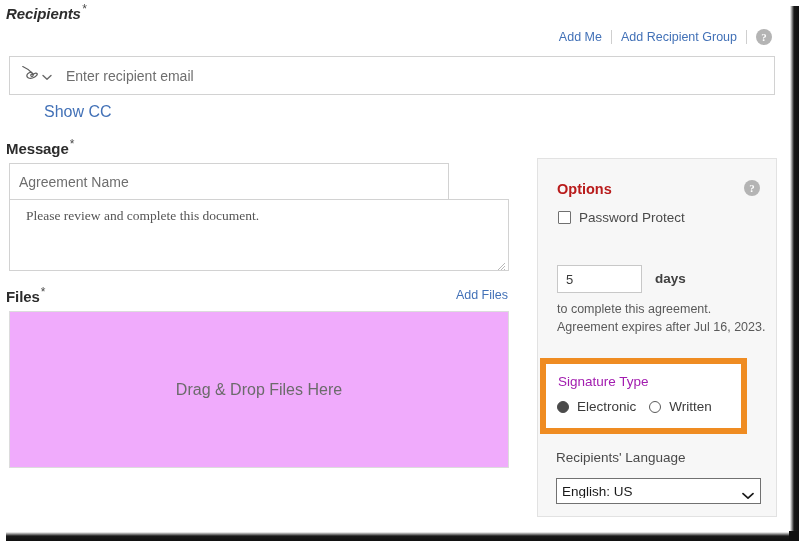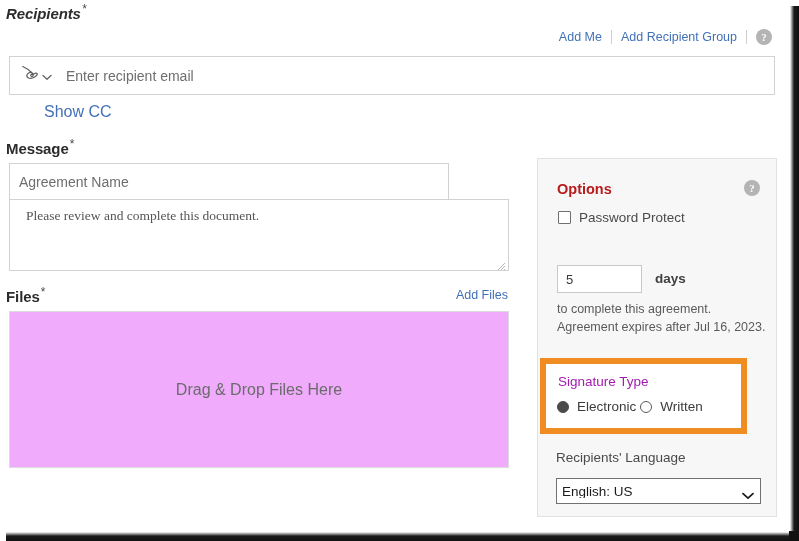"Electronic" #signature-type-options { gap: 4px -> 13px }
